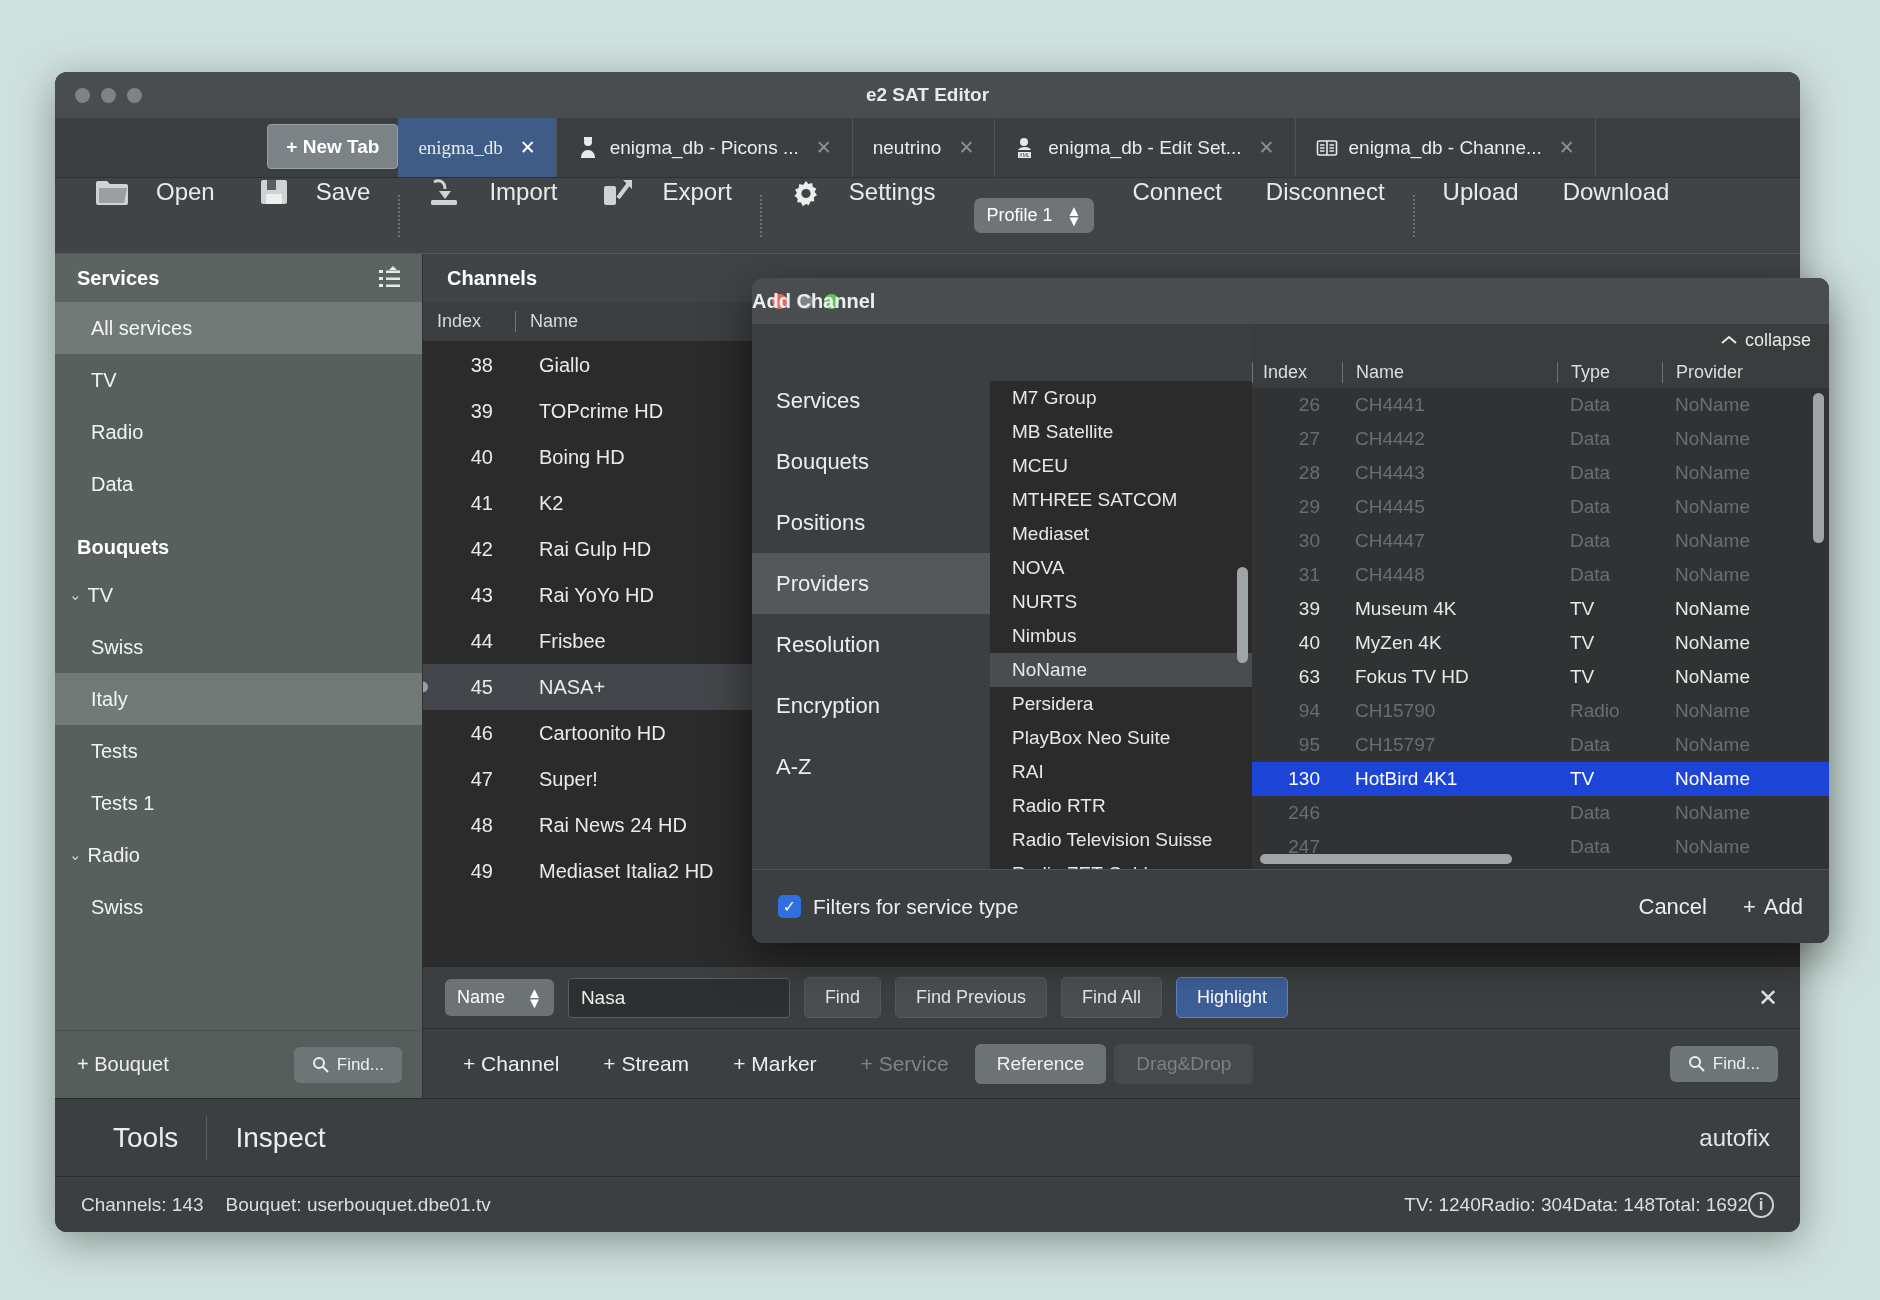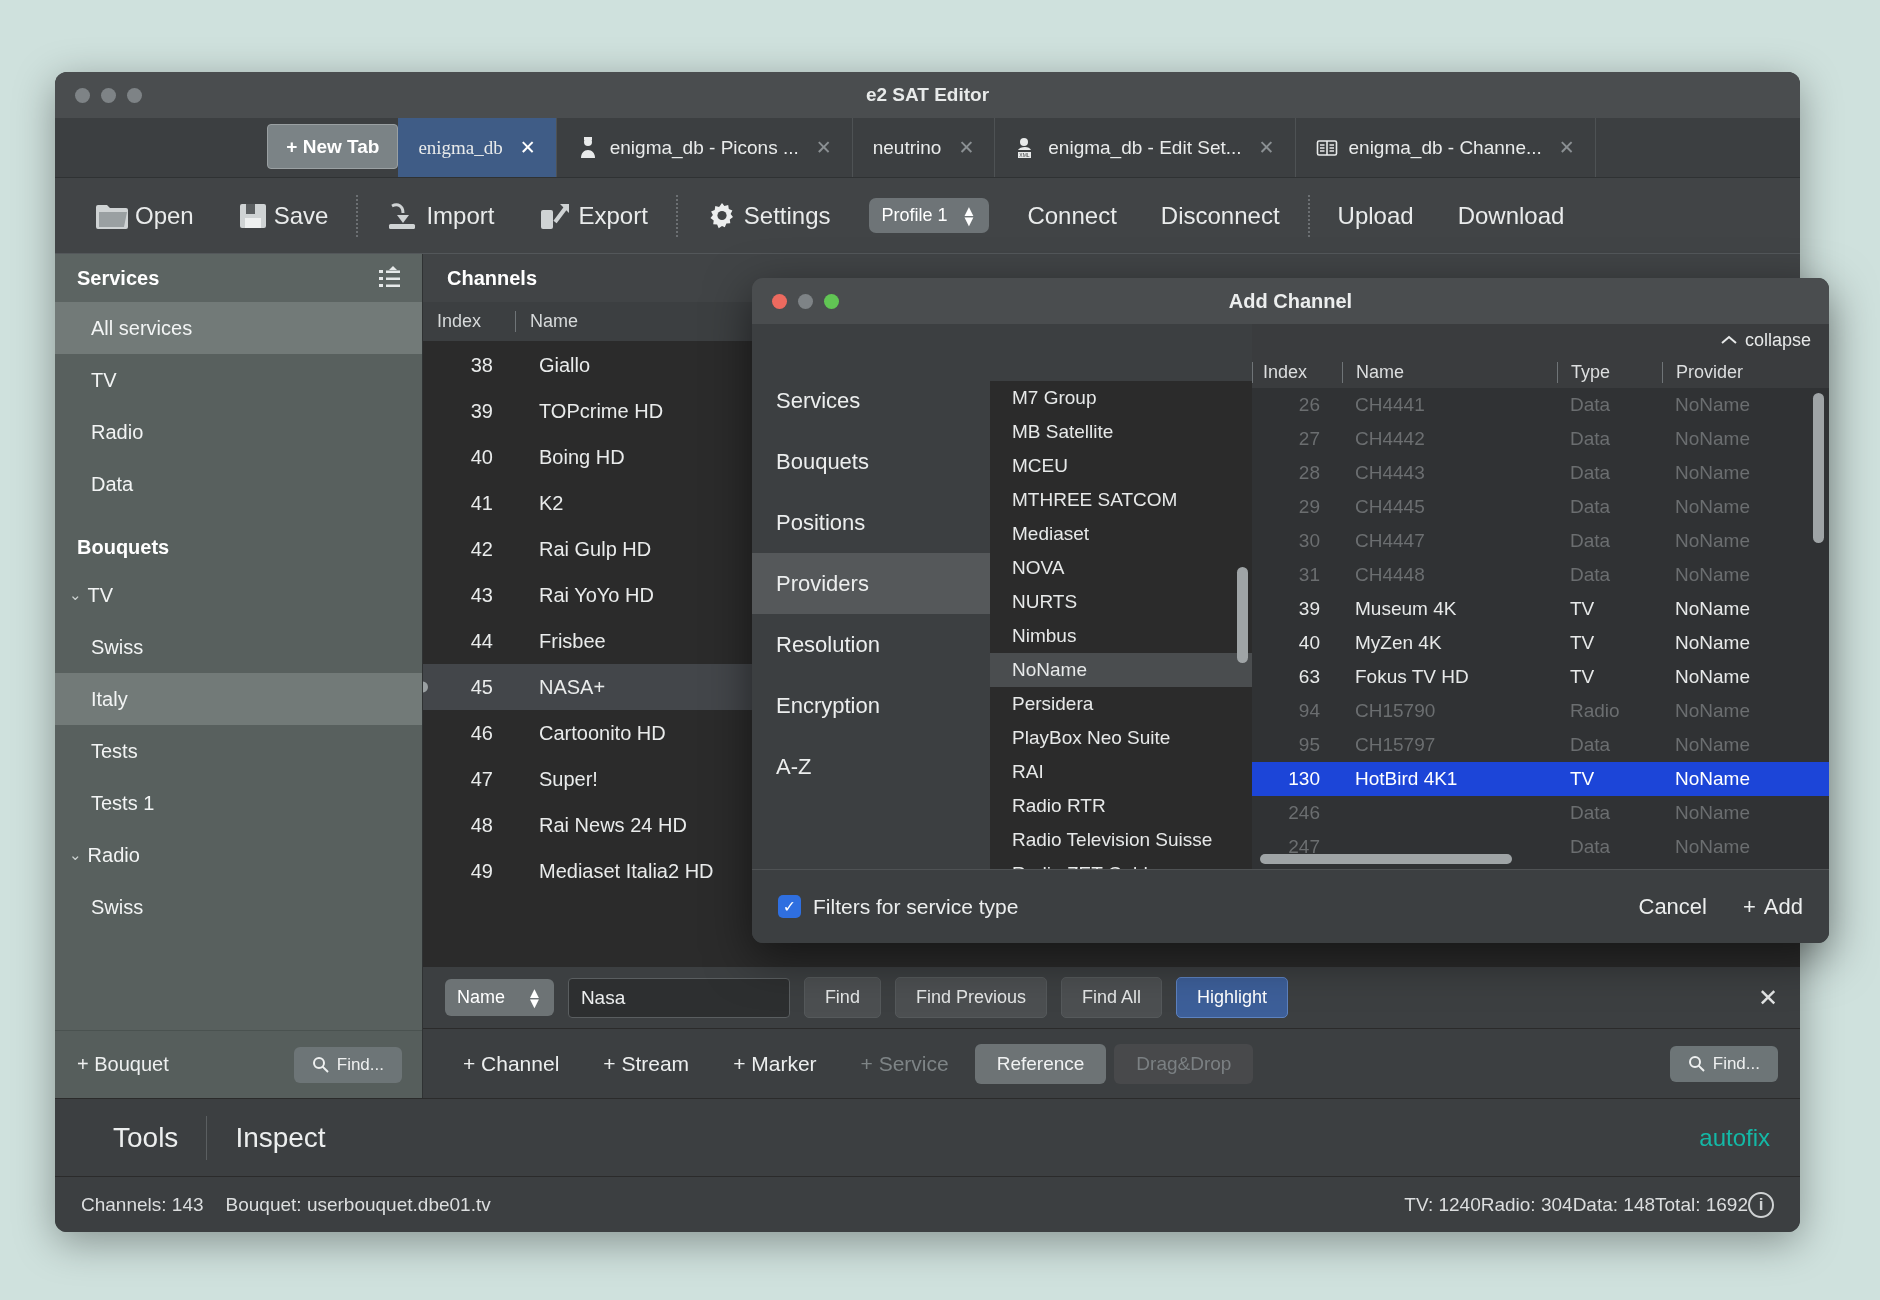"Open" .tbtn { align-items: center -> flex-start; gap: 6px -> 27px }
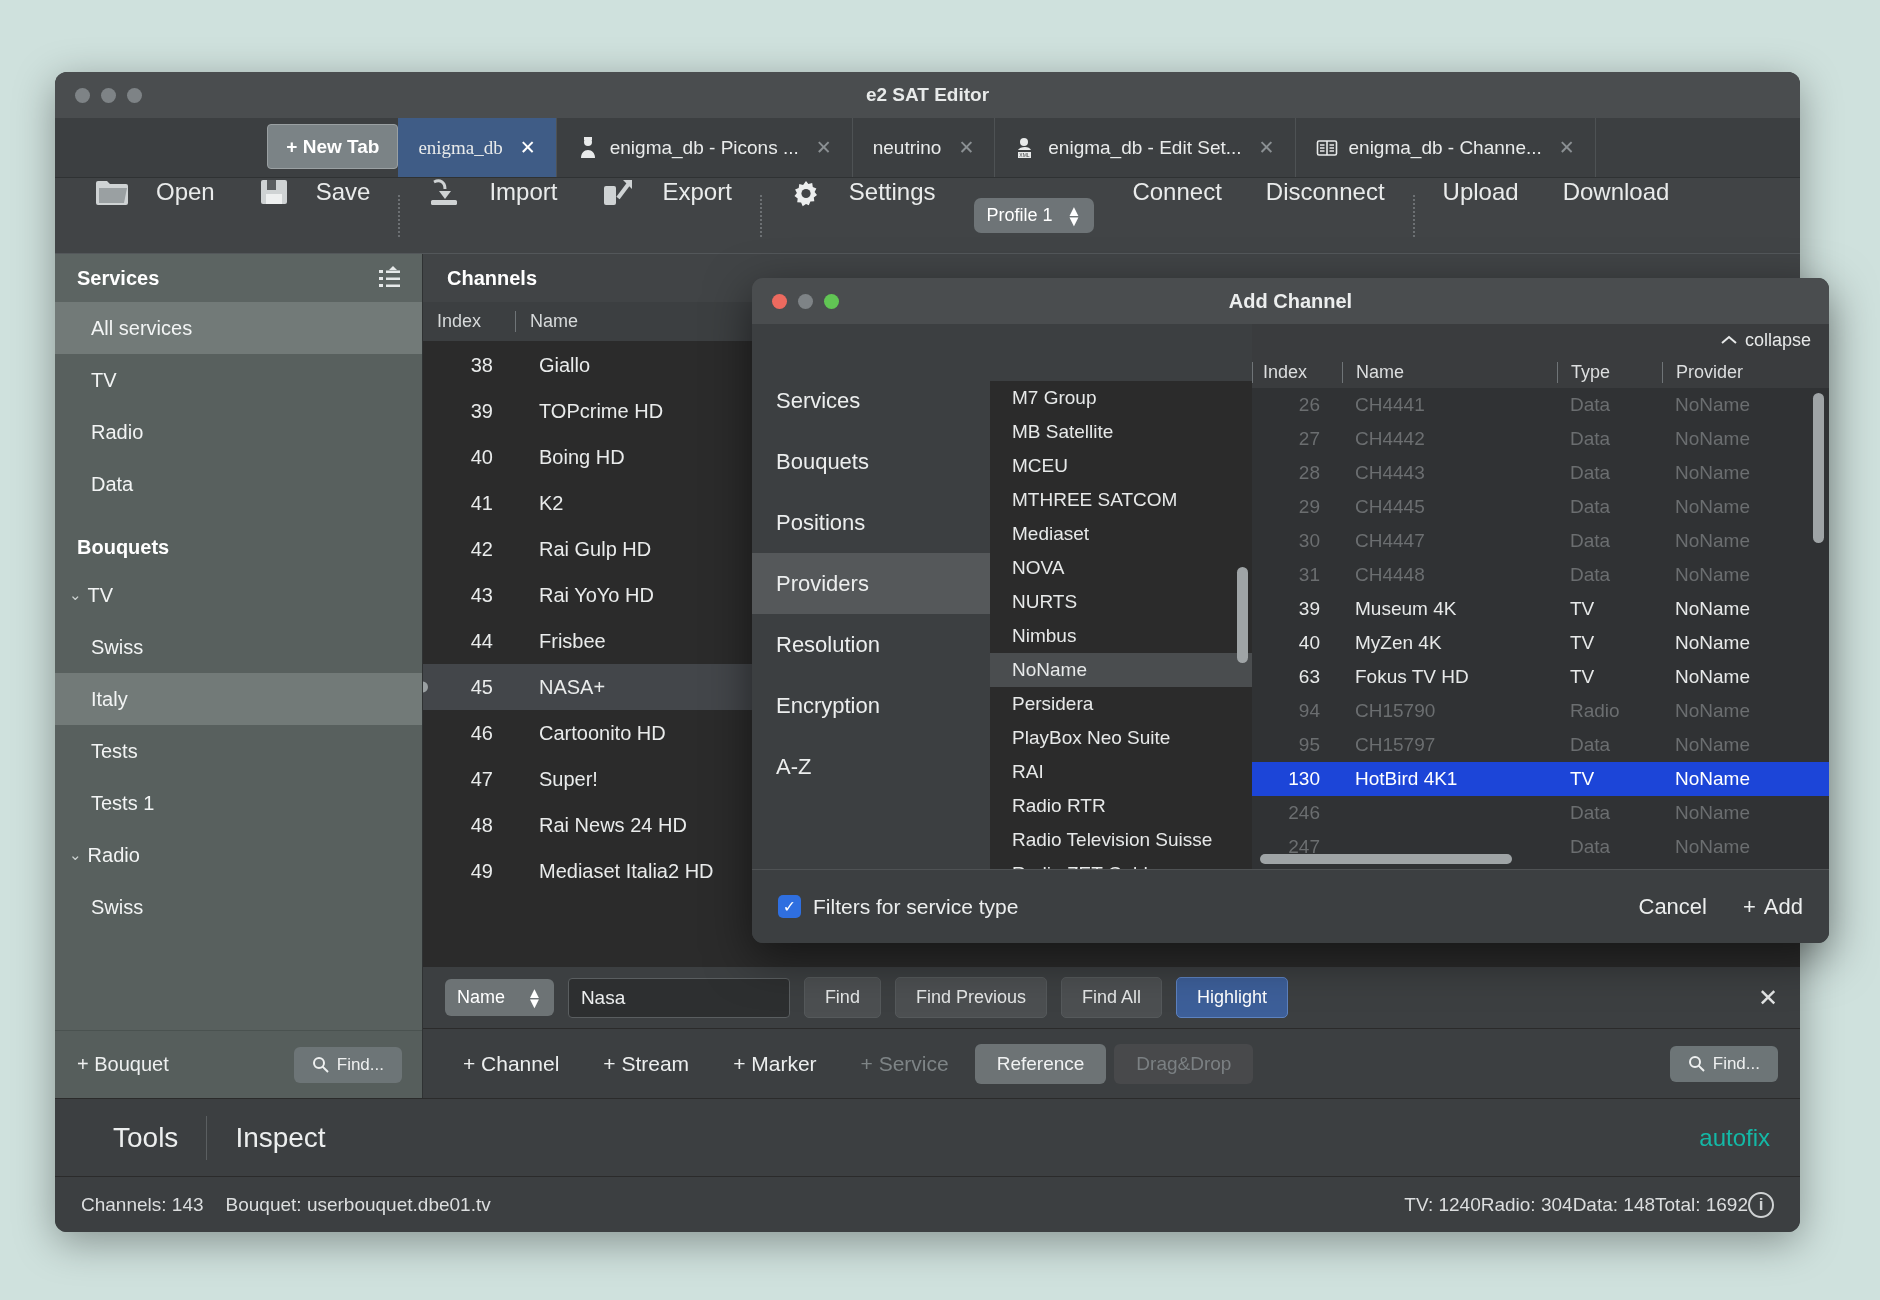"Add Channel" .m-title .lbl { text-align: center -> left }
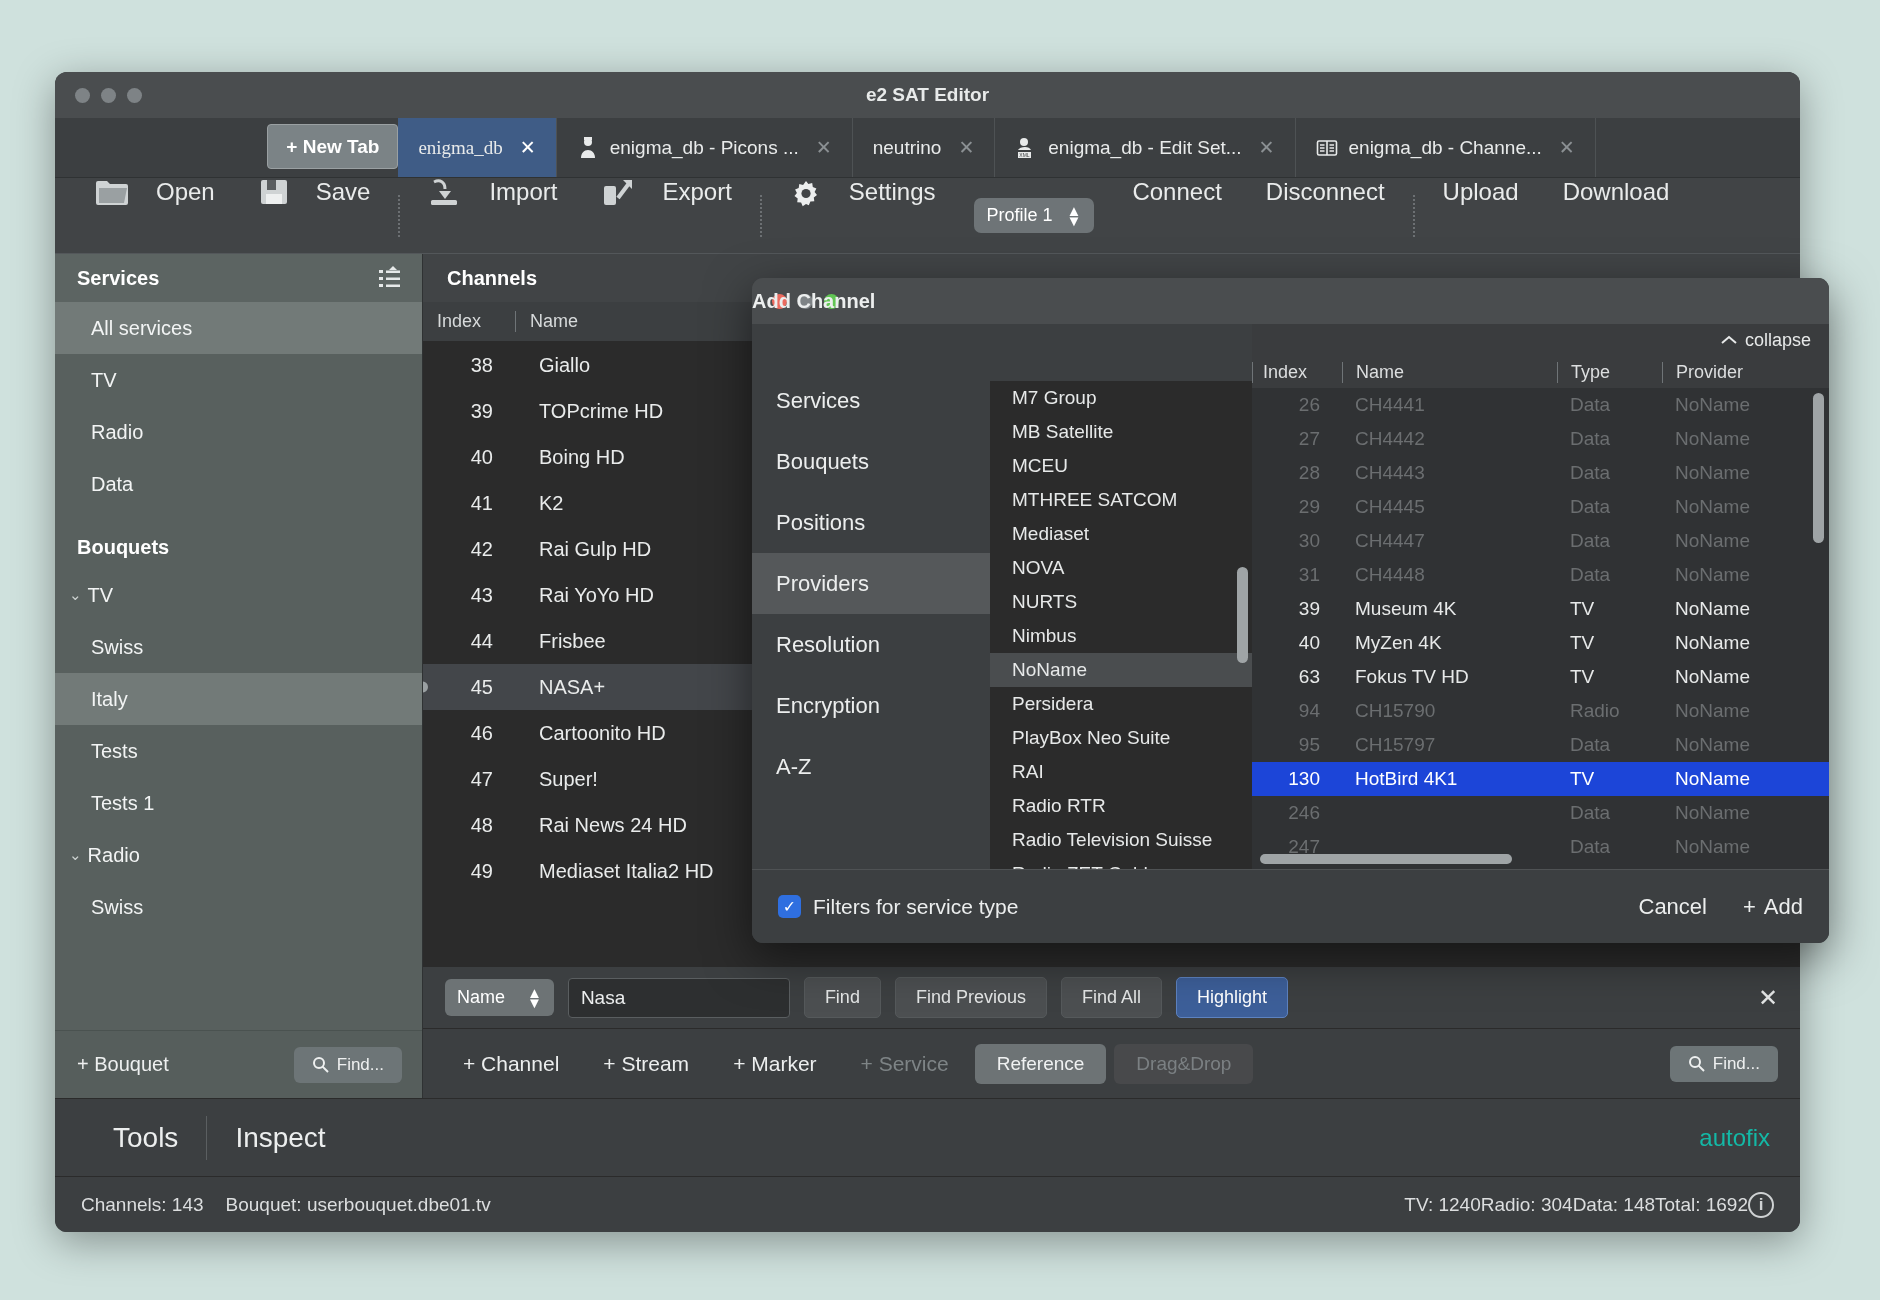"autofix" .autofix { color: #14b8a6 -> #e5e5e5 }
